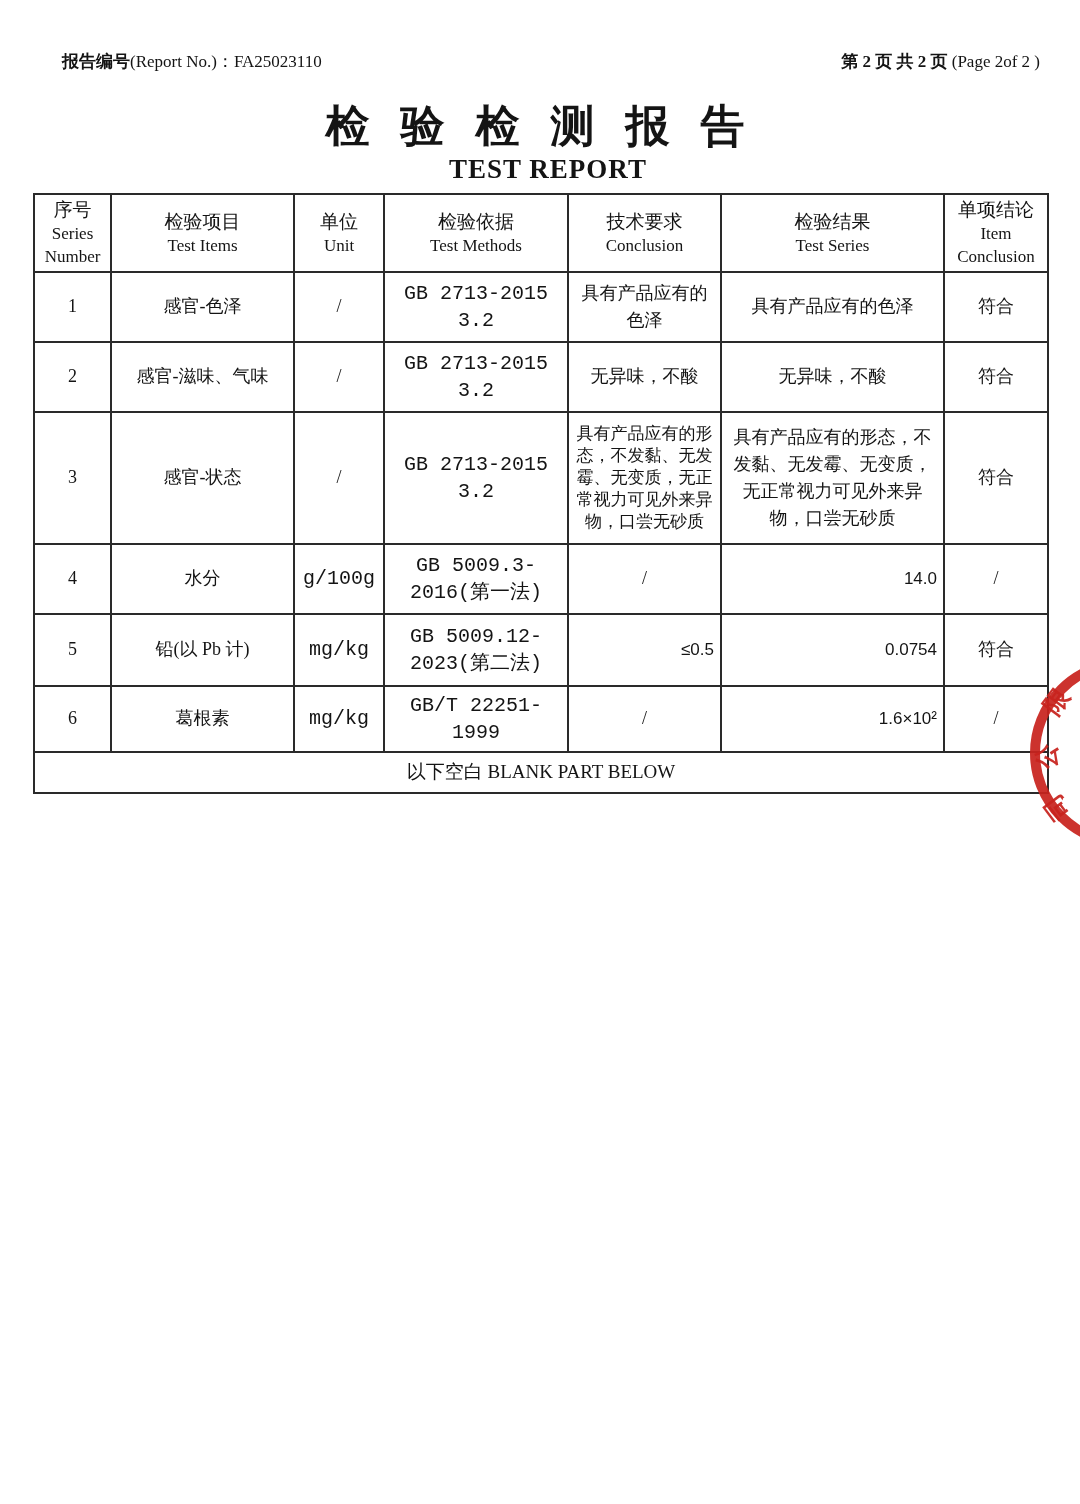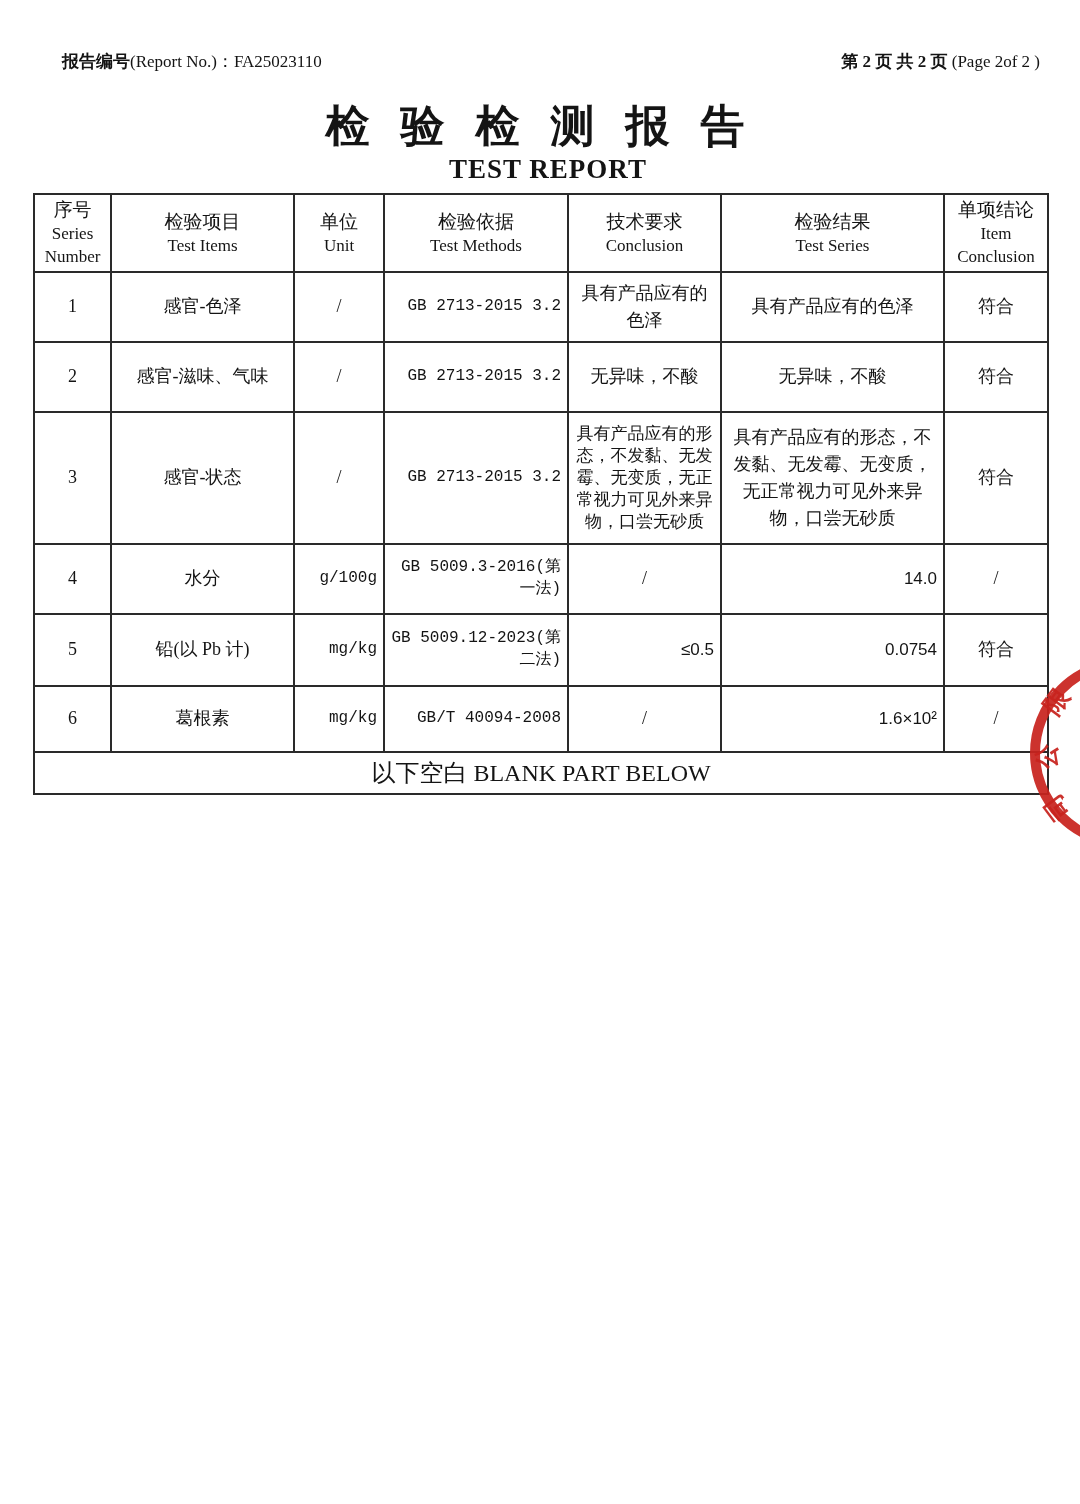"GB 2713-2015 3.2" td.mono { font-size: 16px -> 20px; text-align: right -> none }
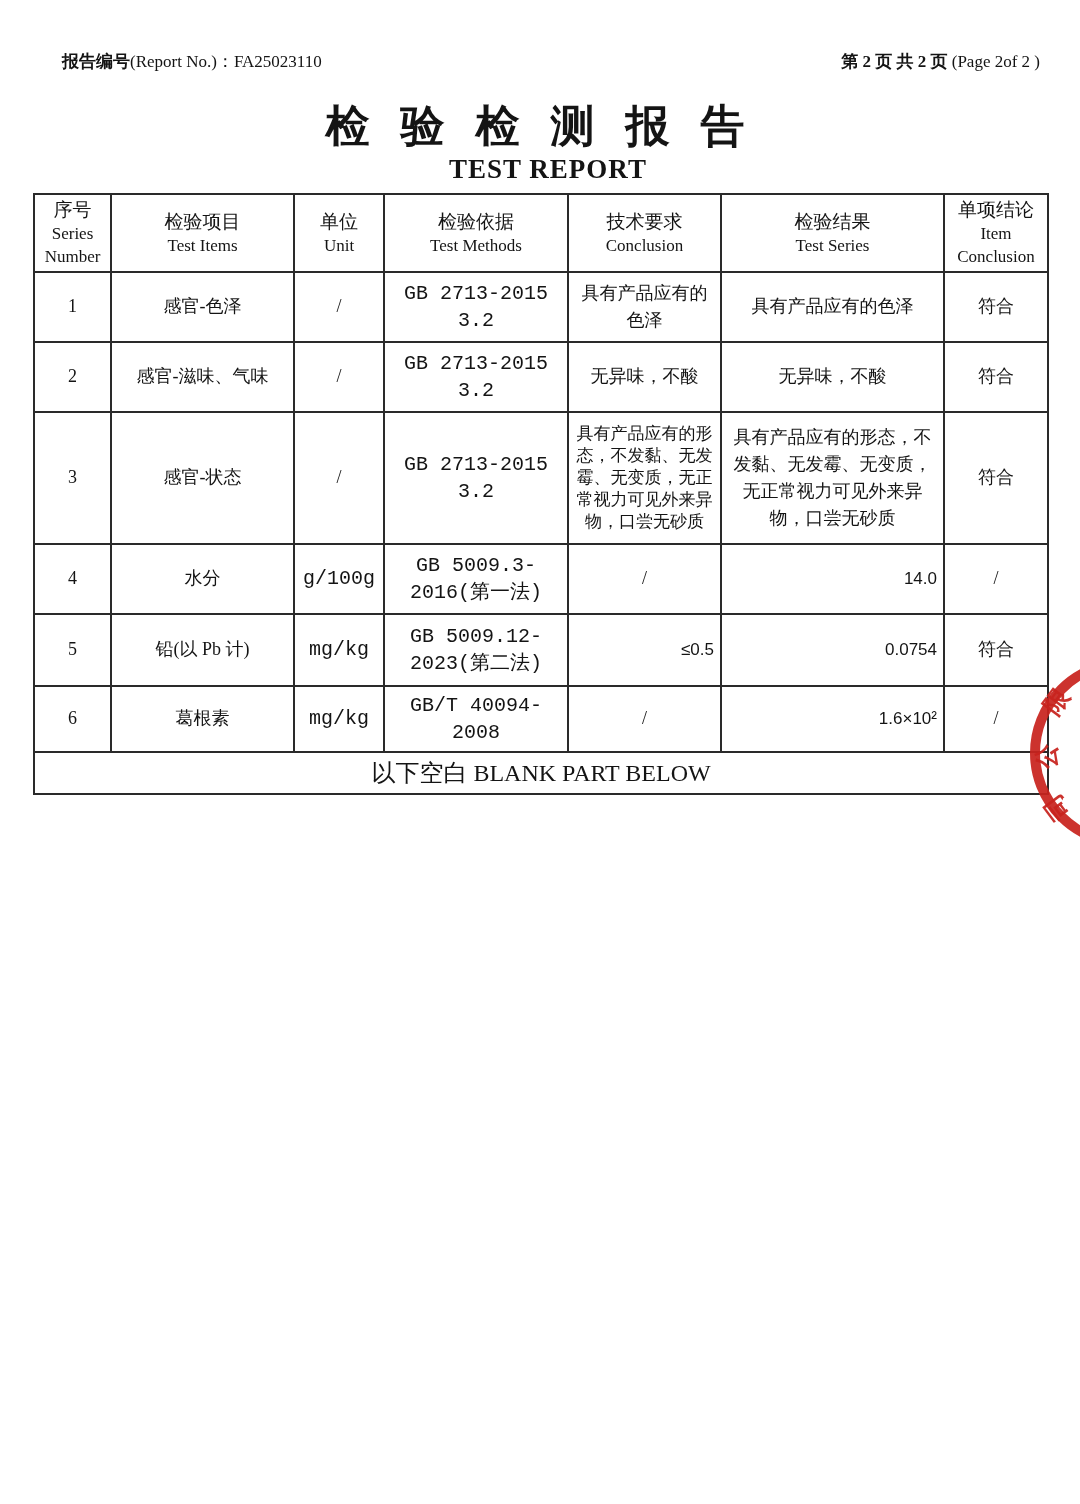"GB/T 40094-2008" td.mono { text: 40094-2008 -> 22251-1999 }
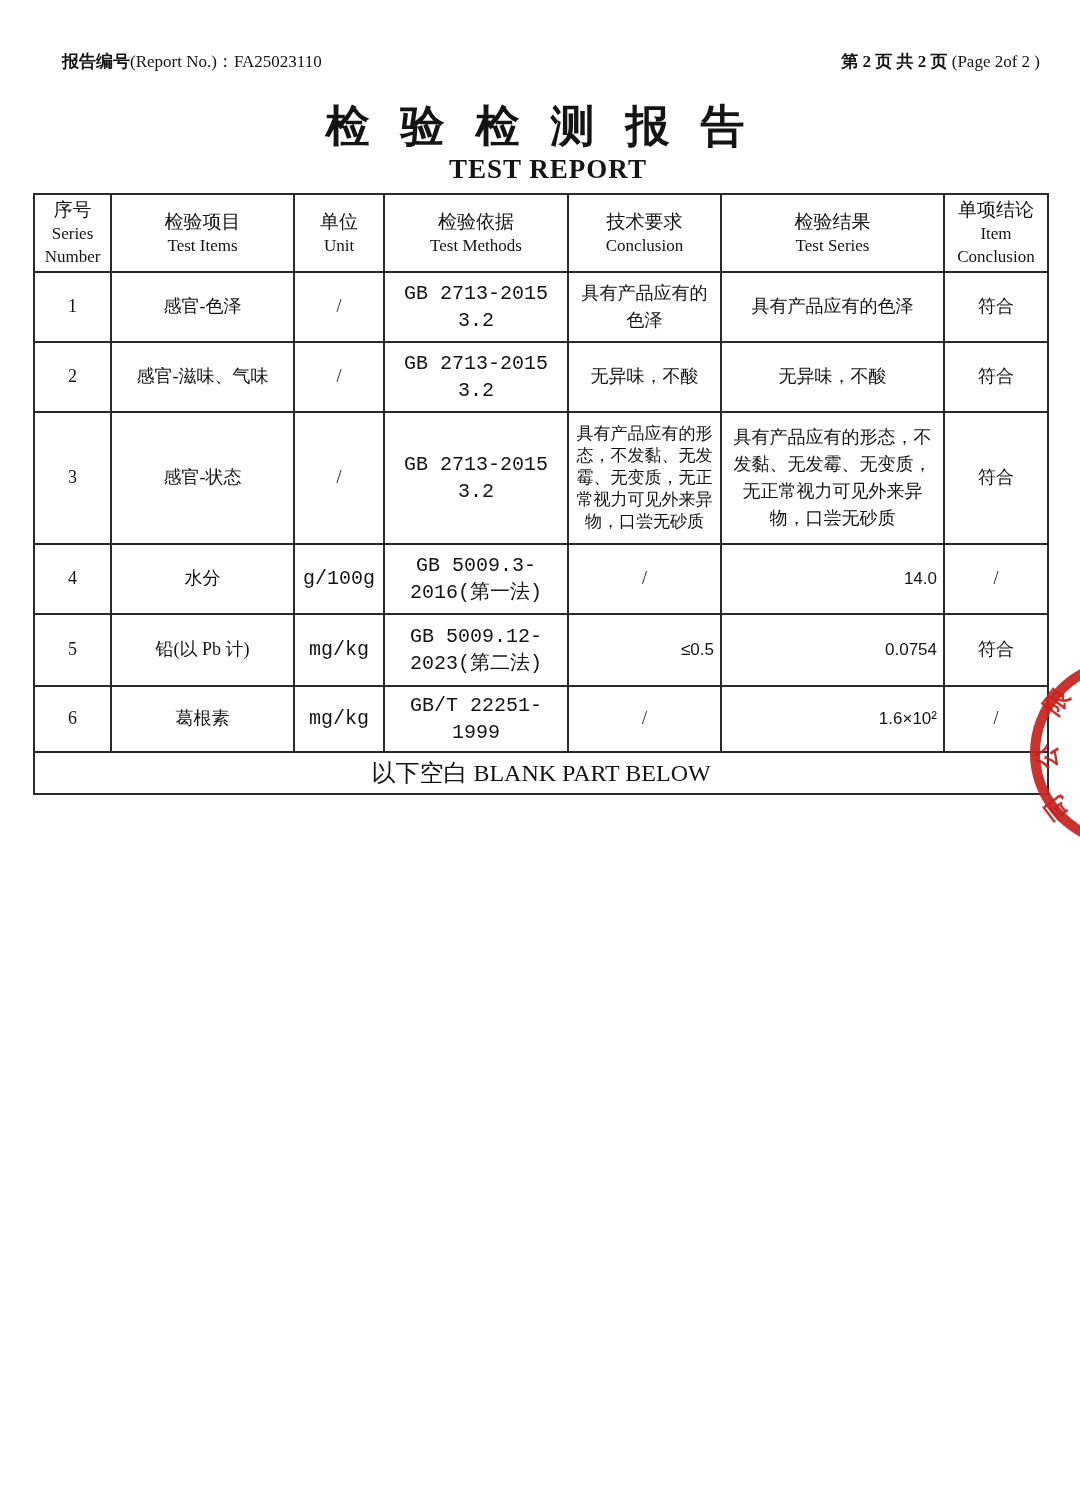"以下空白 BLANK PART BELOW" td.blank-cell { font-size: 24px -> 19px }
